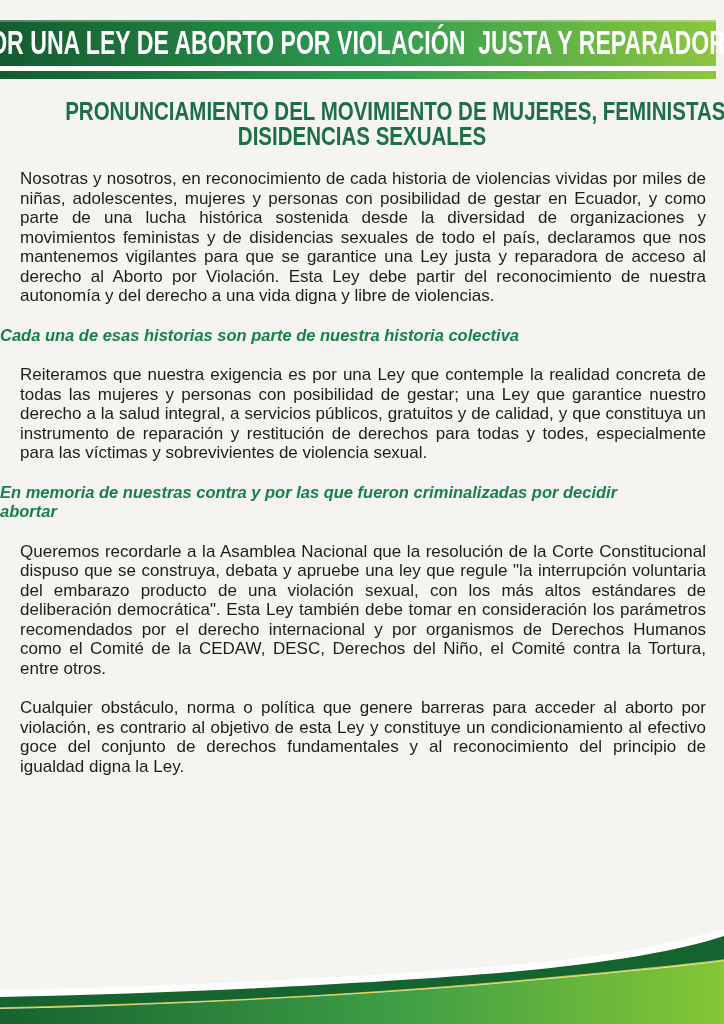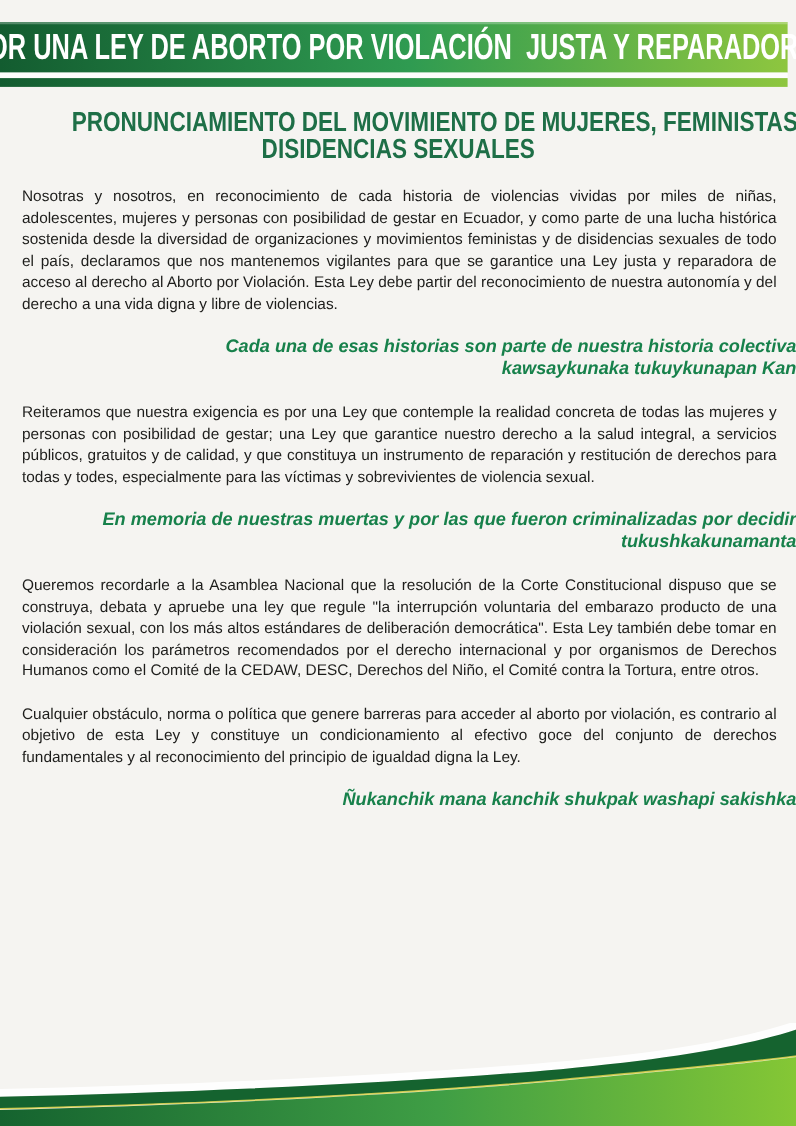"Nosotras y nosotros, en reconocimiento" .par { font-size: 14px -> 17px }
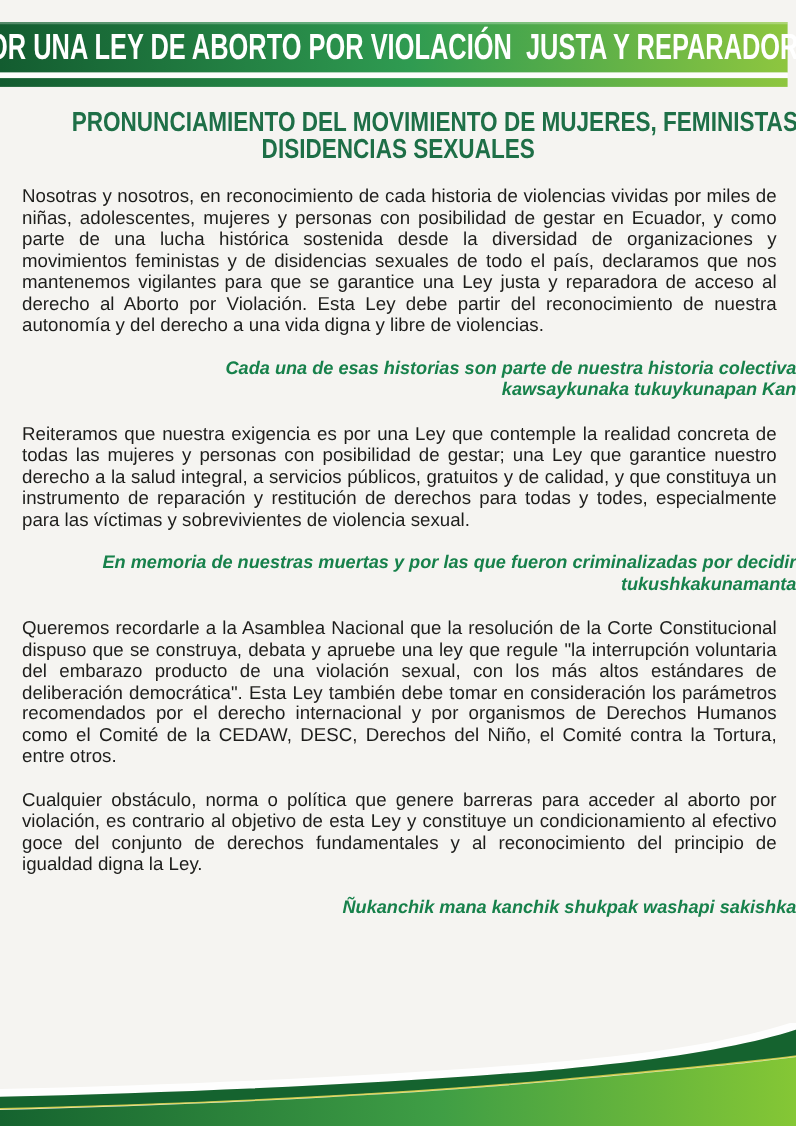"Cada una de esas historias" .quote { text-align: right -> left }
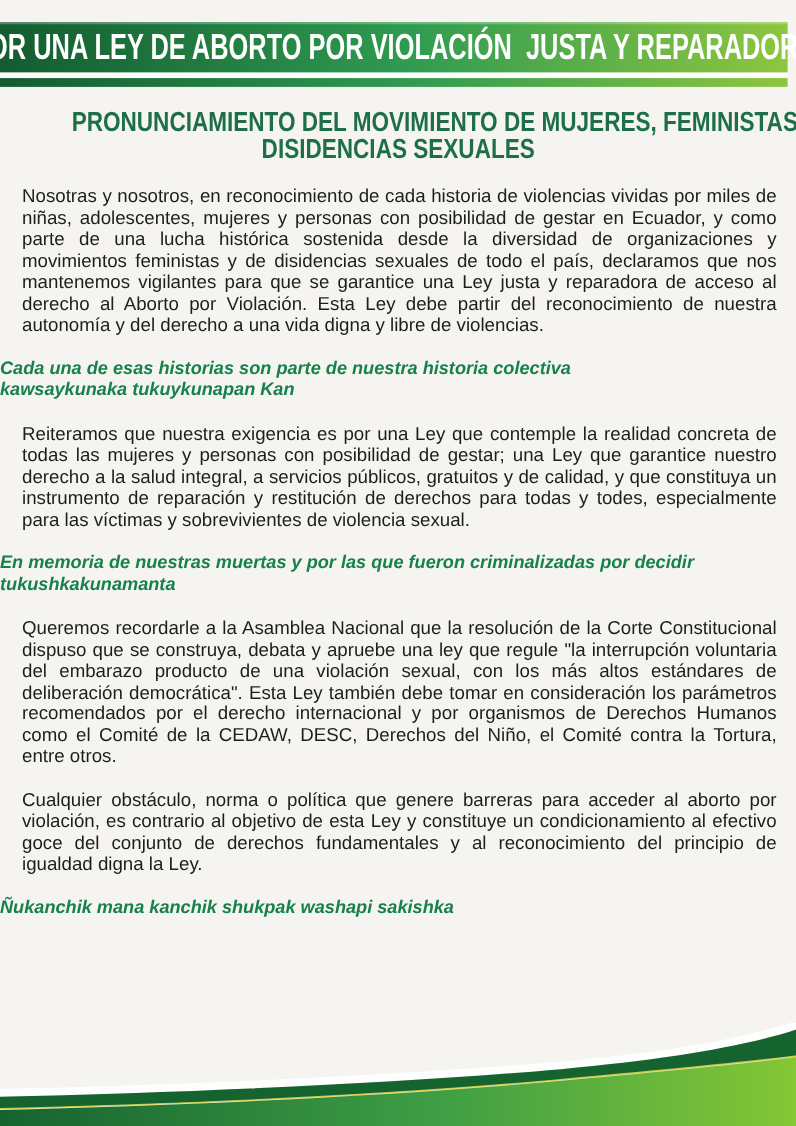"kawsaykunaka tukuykunapan Kan" span.q-line { html: <span>kawsaykunaka tukuykunapan Kan</span> -> none }
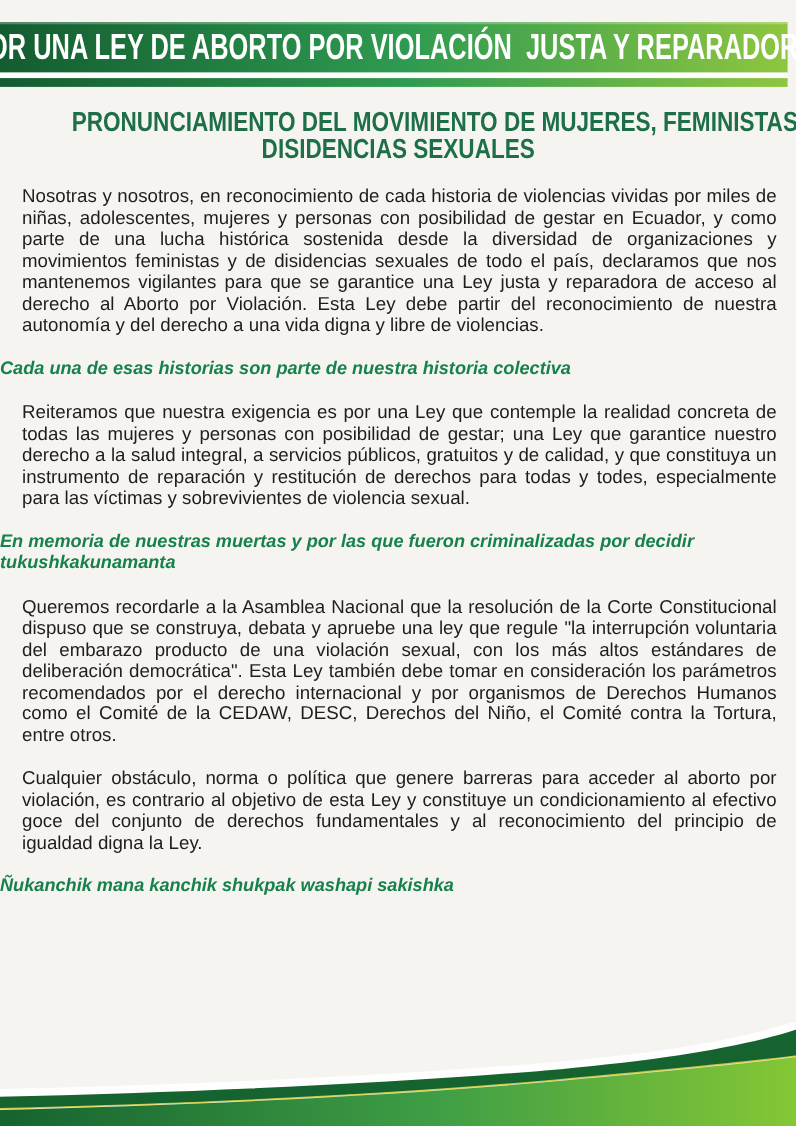"En memoria de nuestras muertas" span.q-line { text: muertas -> contra }
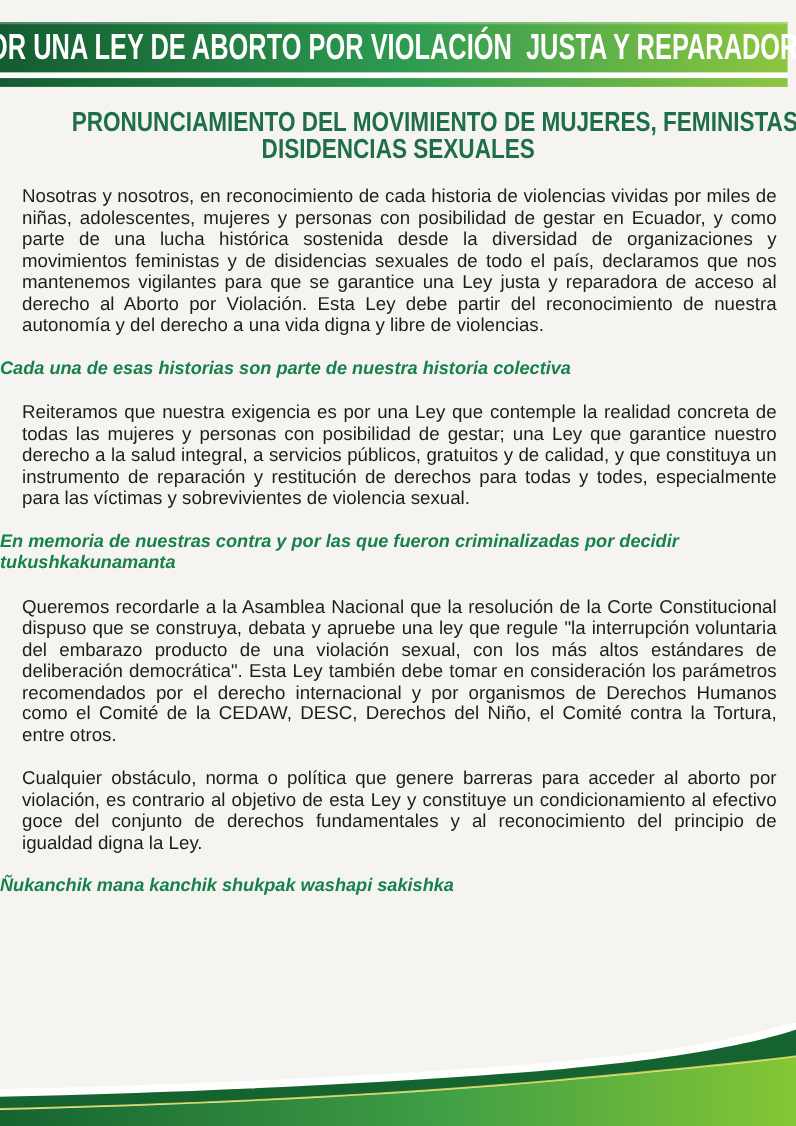"abortar" span.q-line { html: none -> <span>abortar</span> }
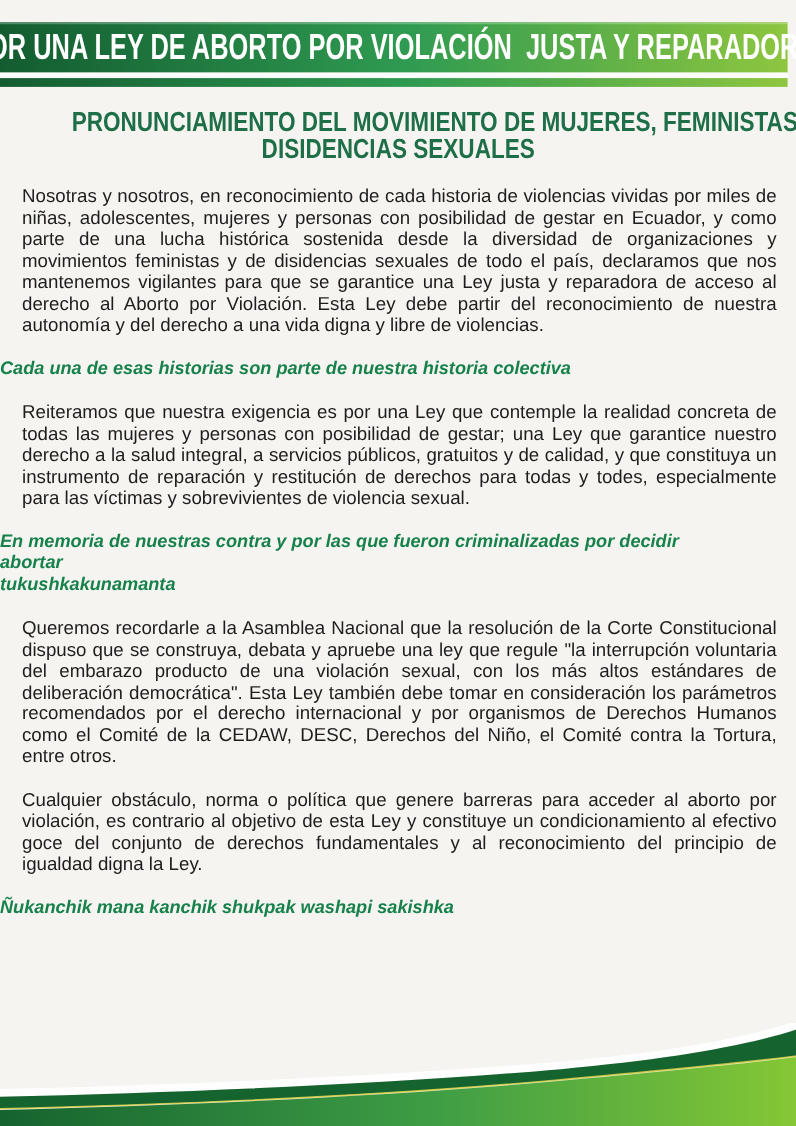"tukushkakunamanta" span.q-line { html: <span>tukushkakunamanta</span> -> none }
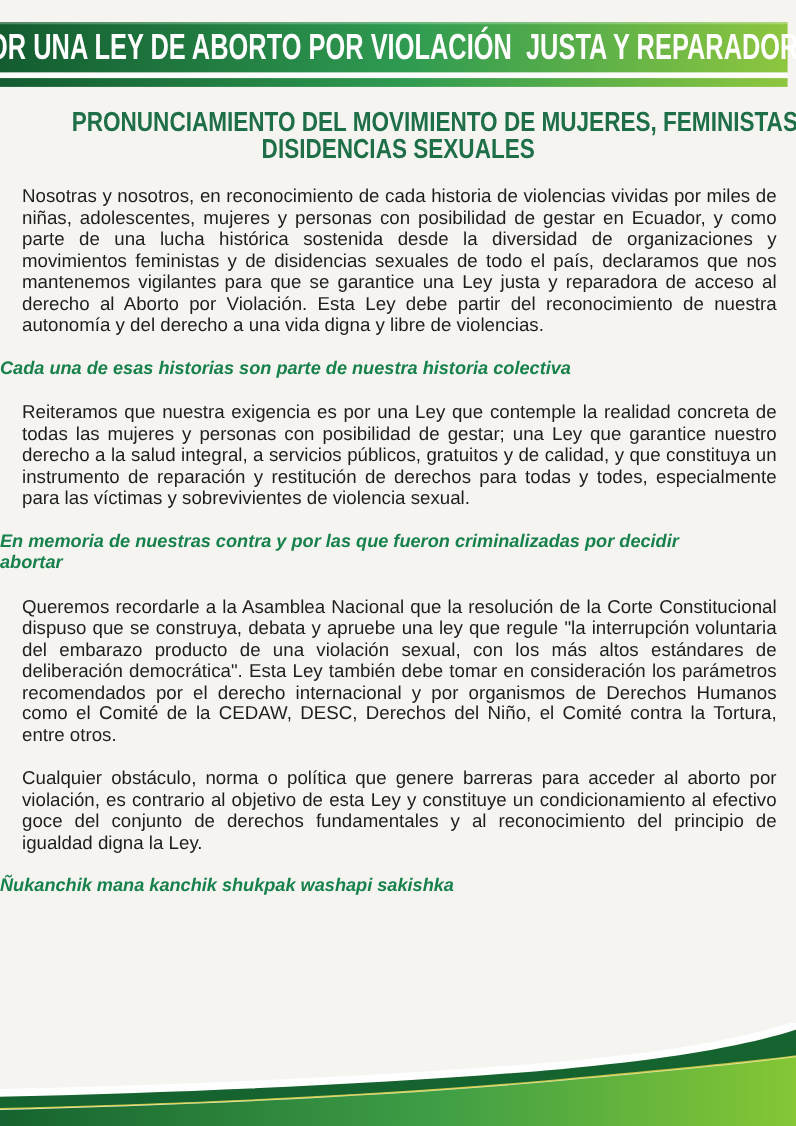"Ñukanchik mana kanchik shukpak washapi" span.q-line { html: <span>Ñukanchik mana kanchik shukpak washapi sakishka</span> -> none }
